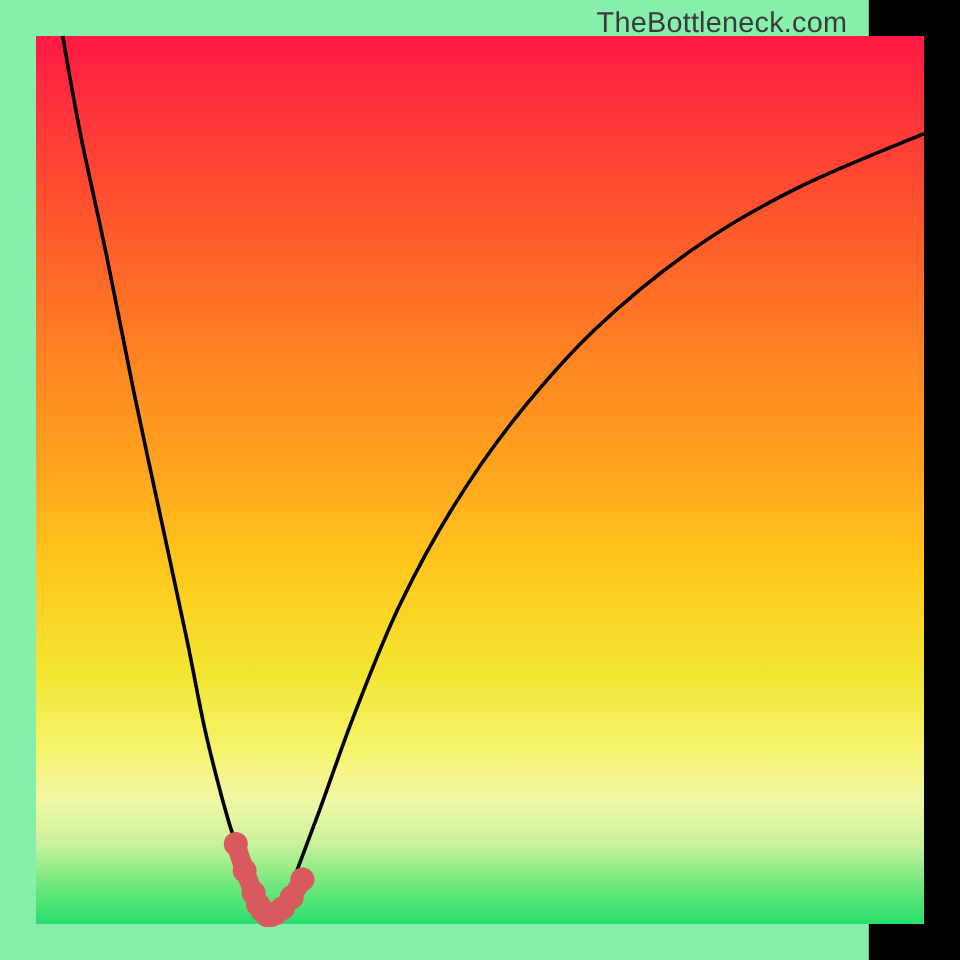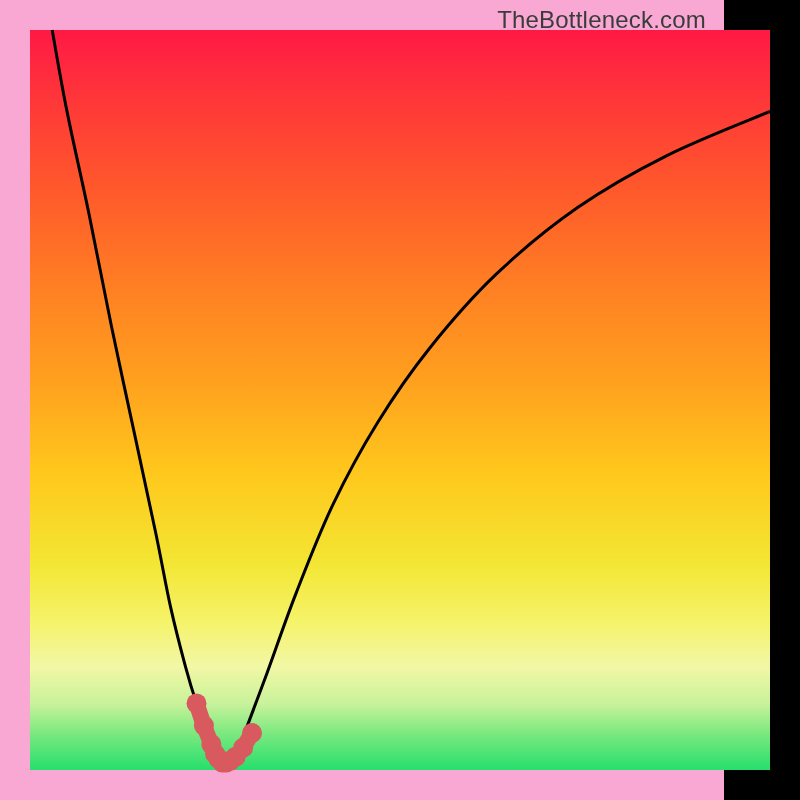"TheBottleneck.com" .frame { background: #f9a8d4 -> #86efac }
